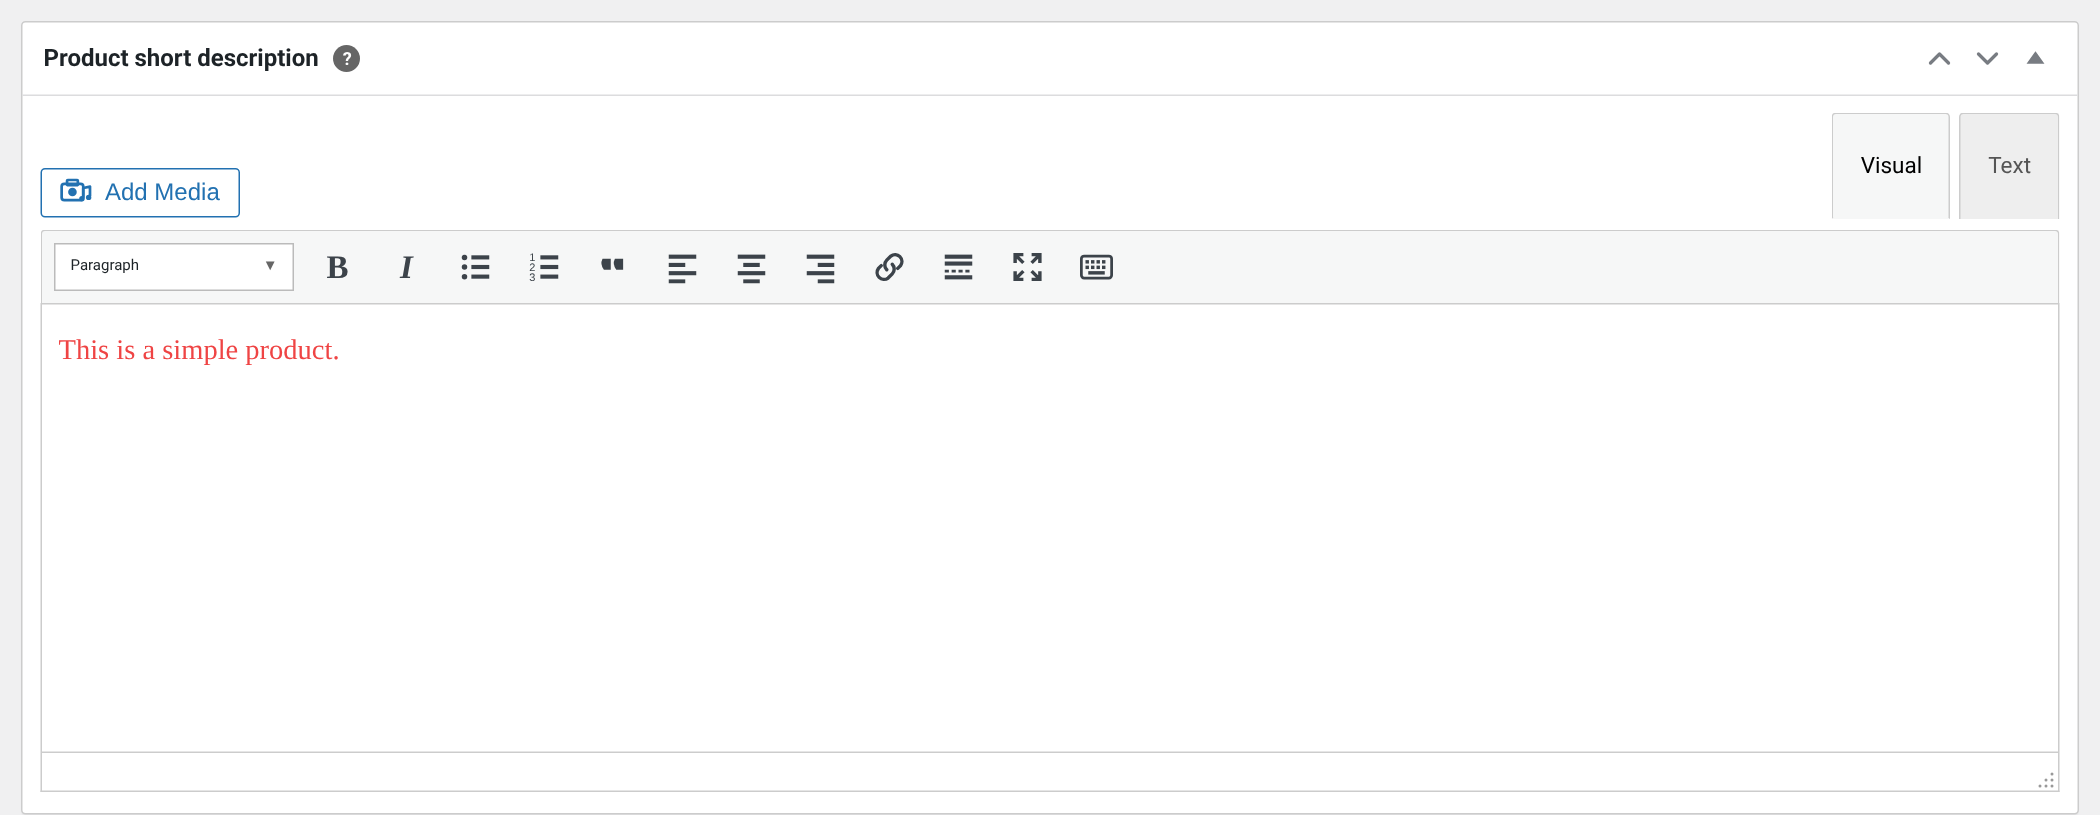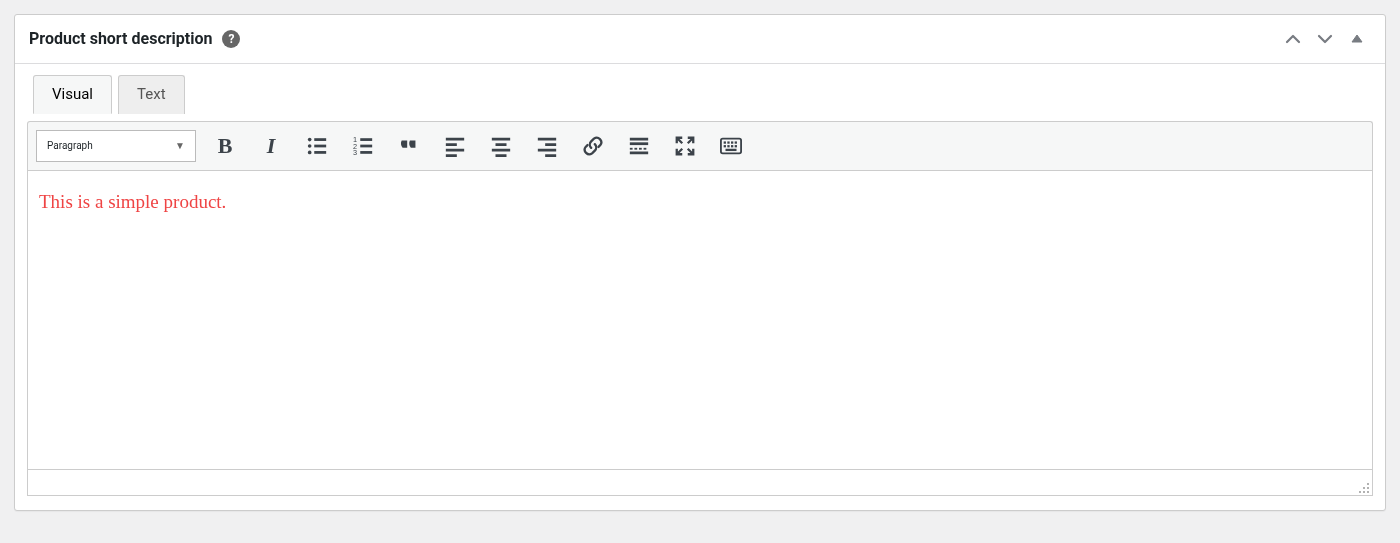"Visual" .editor-tab { padding: 8px 18px -> 24px 18px }
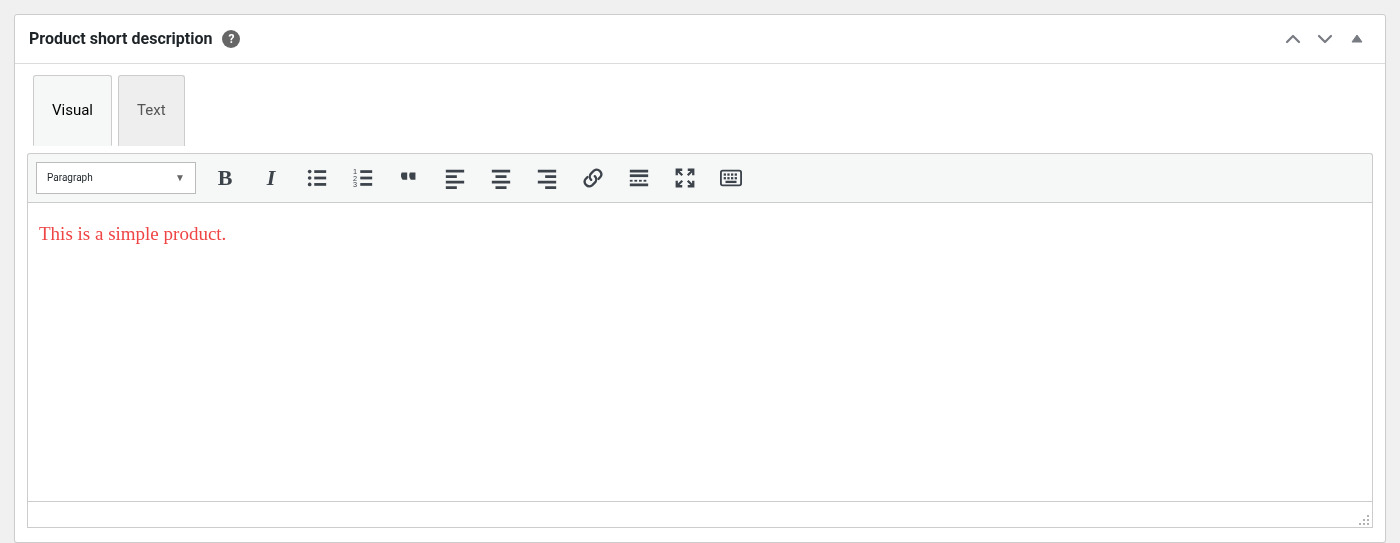"Add Media" button.add-media-btn { html: none -> <button> <span> <svg> <rect></rect> <rect></rect> <circle></circle> <path></path> <circle></circle> <circle></circle> </svg> </span> <span>Add Media</span> </button> }
